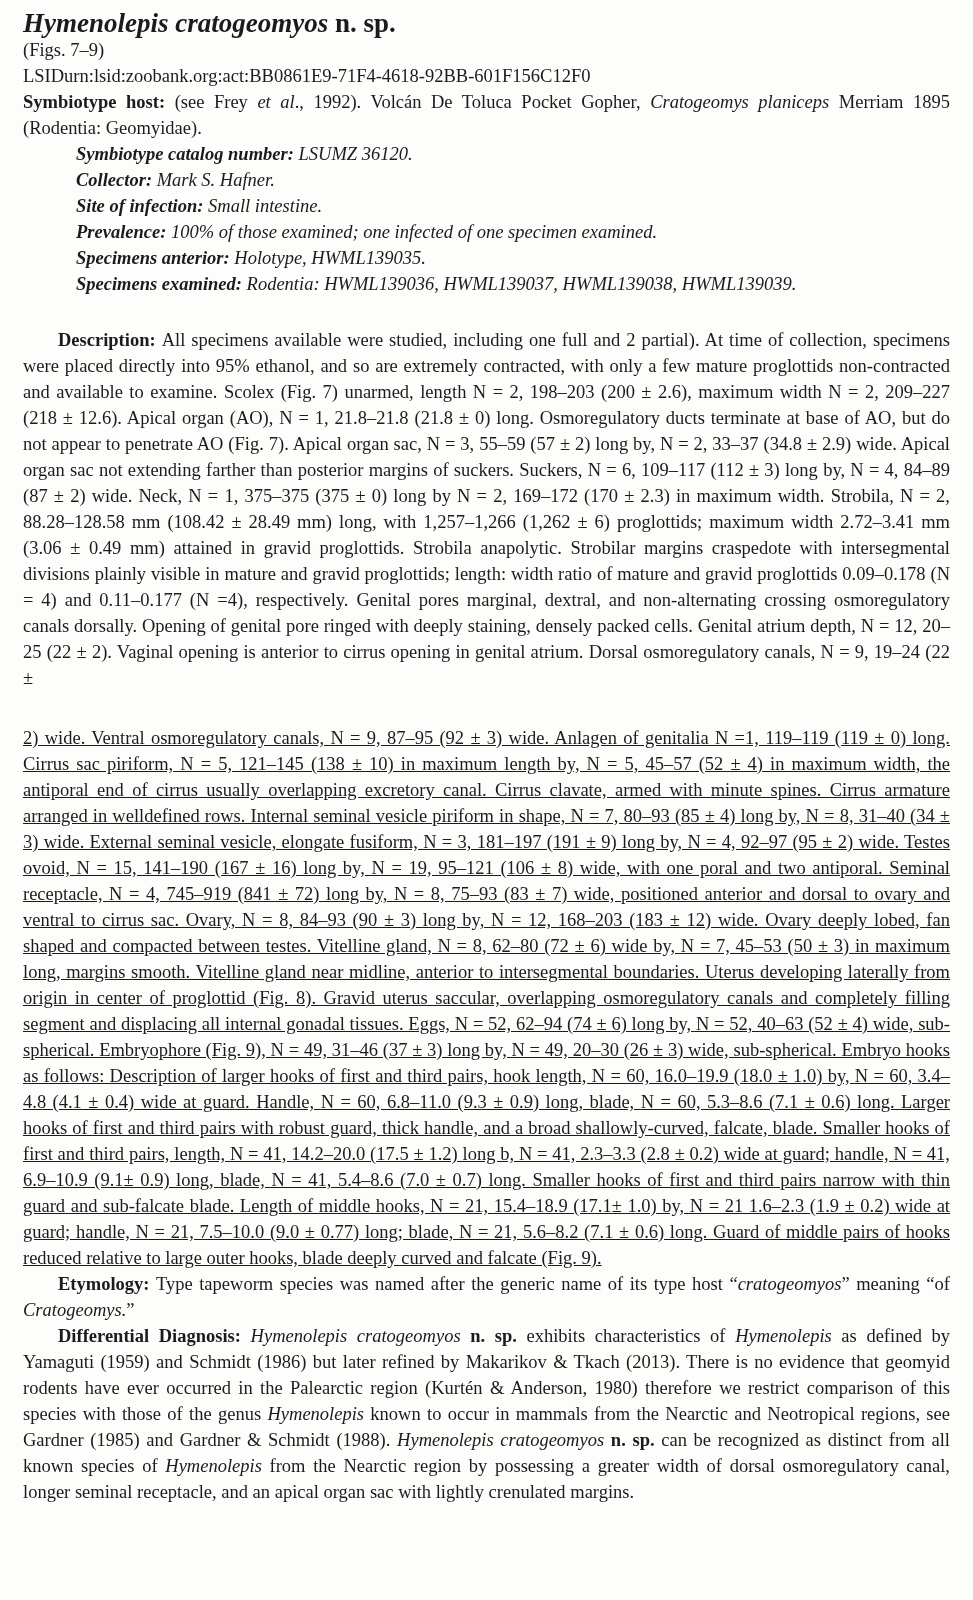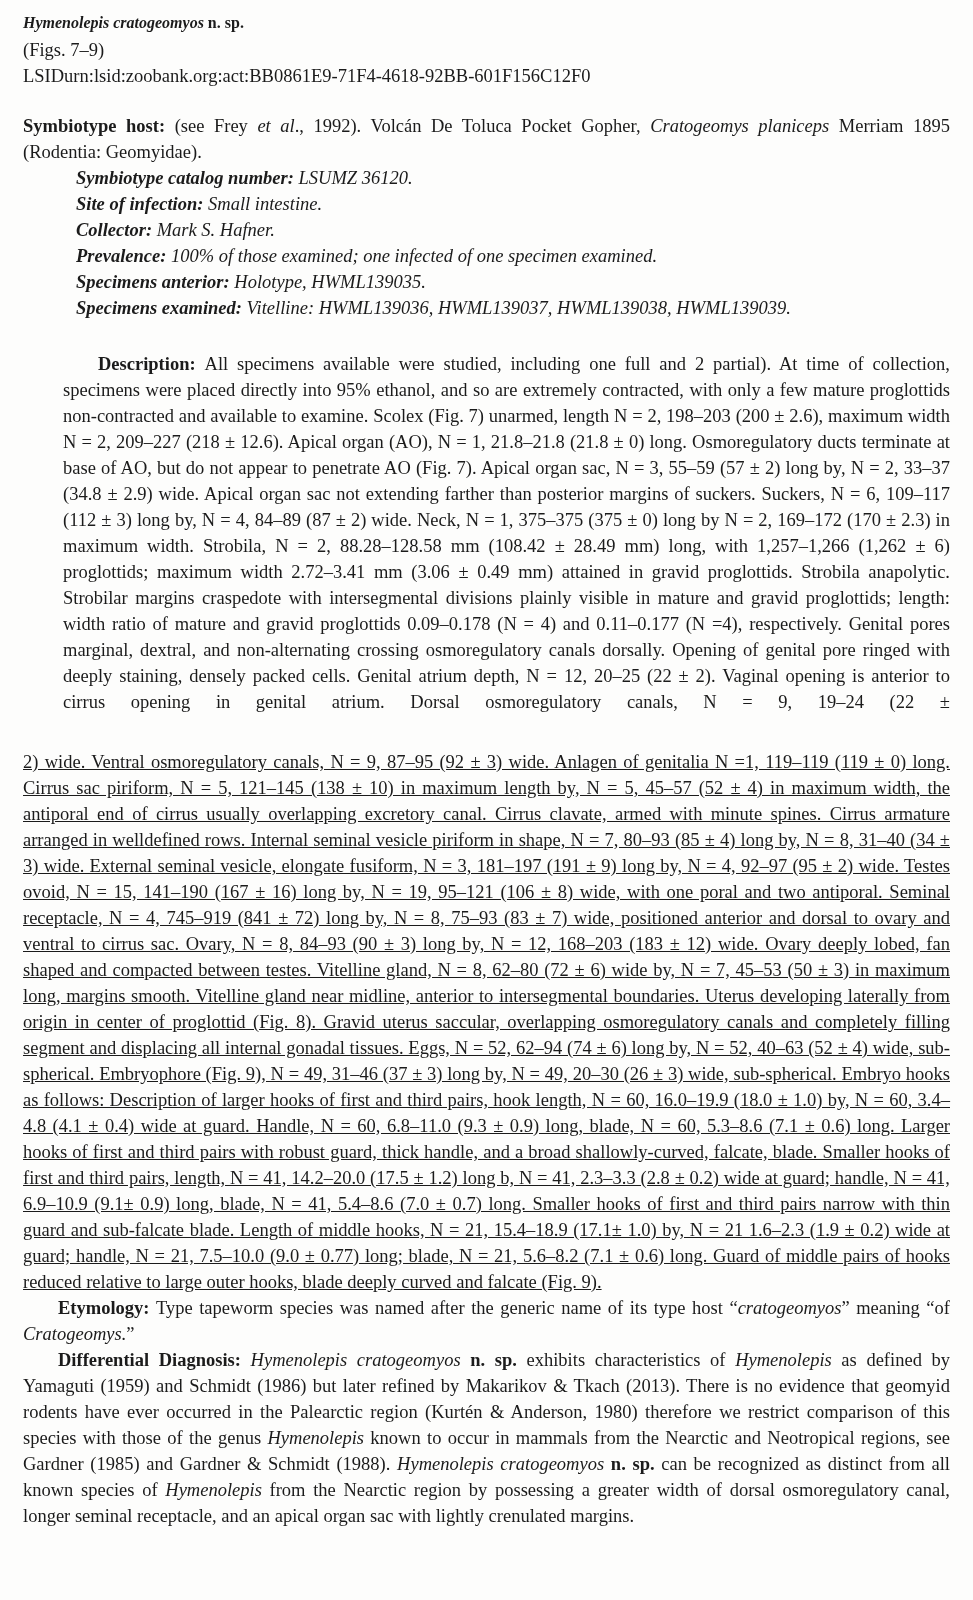"Hymenolepis cratogeomyos n. sp." .title { font-size: 16px -> 27px }
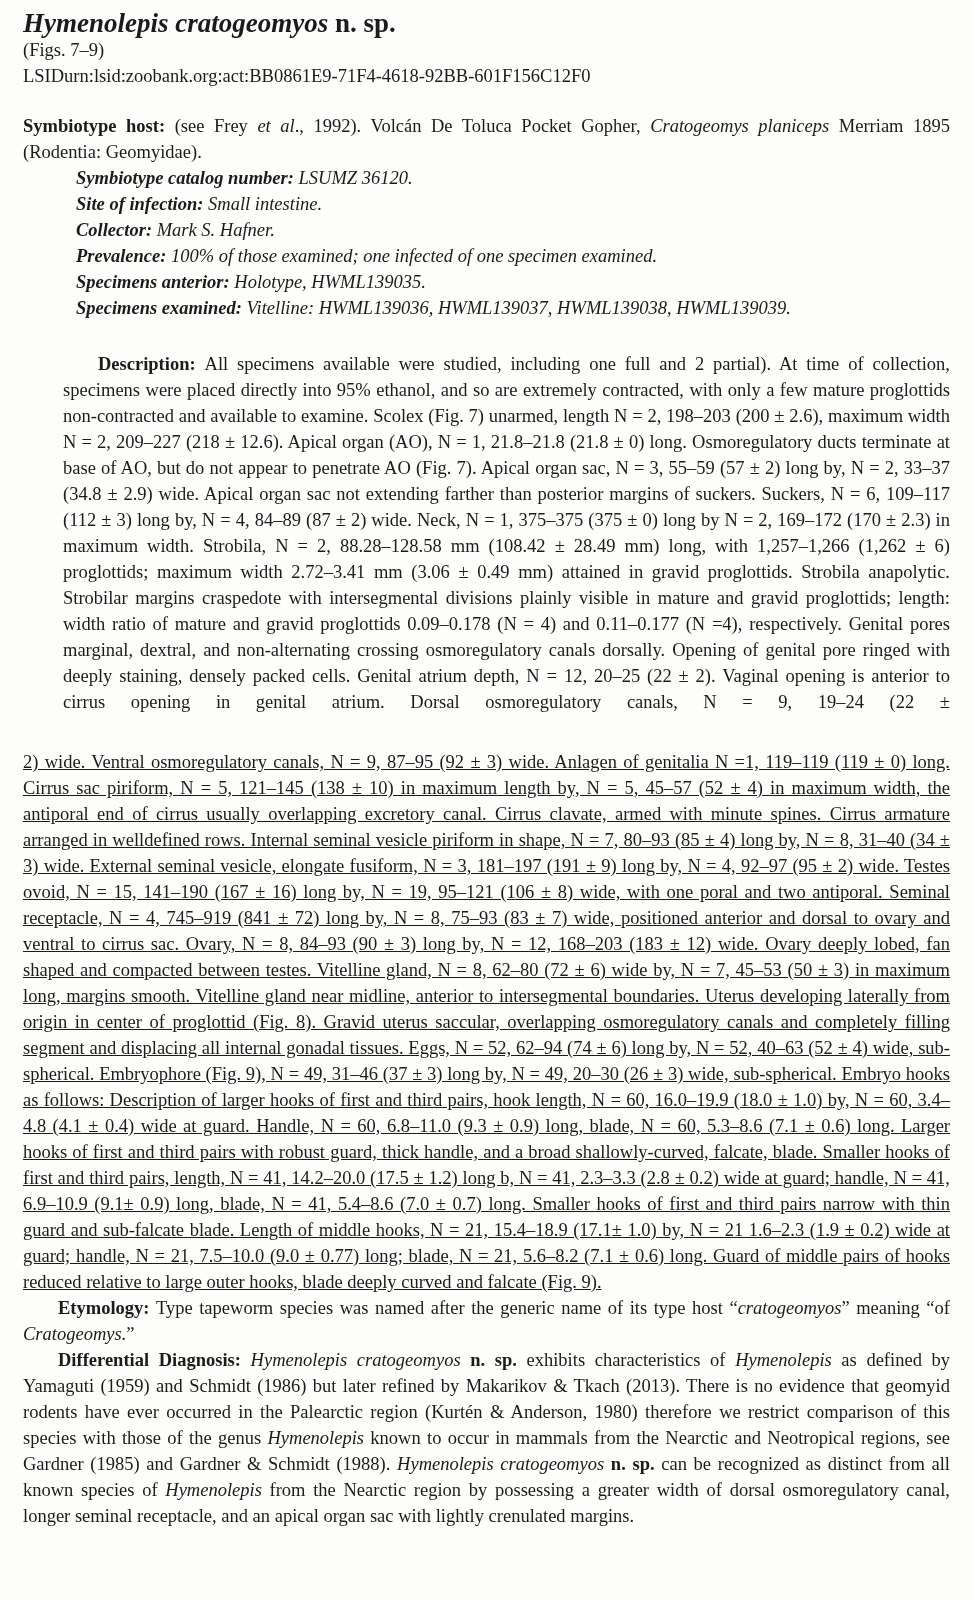"Symbiotype host: (see Frey et" .mt-sm { margin-top: 24px -> none }
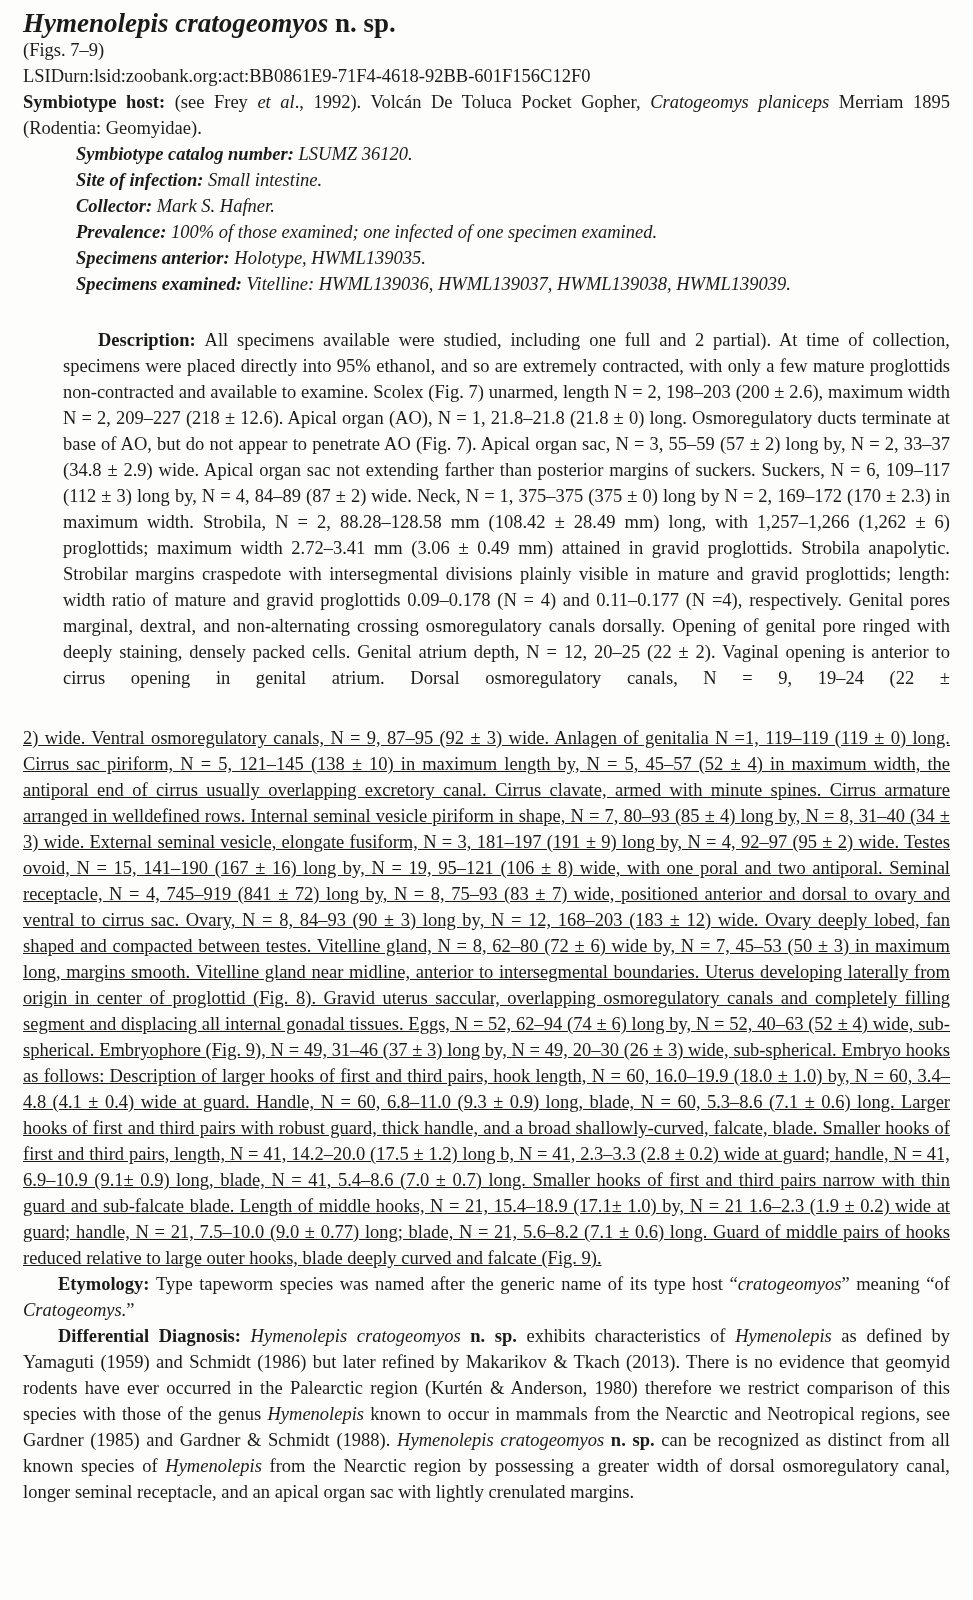"Site of infection: Small intestine." p.indent-block { order: before "Collector: Mark S. Hafner." -> after "Collector: Mark S. Hafner." }
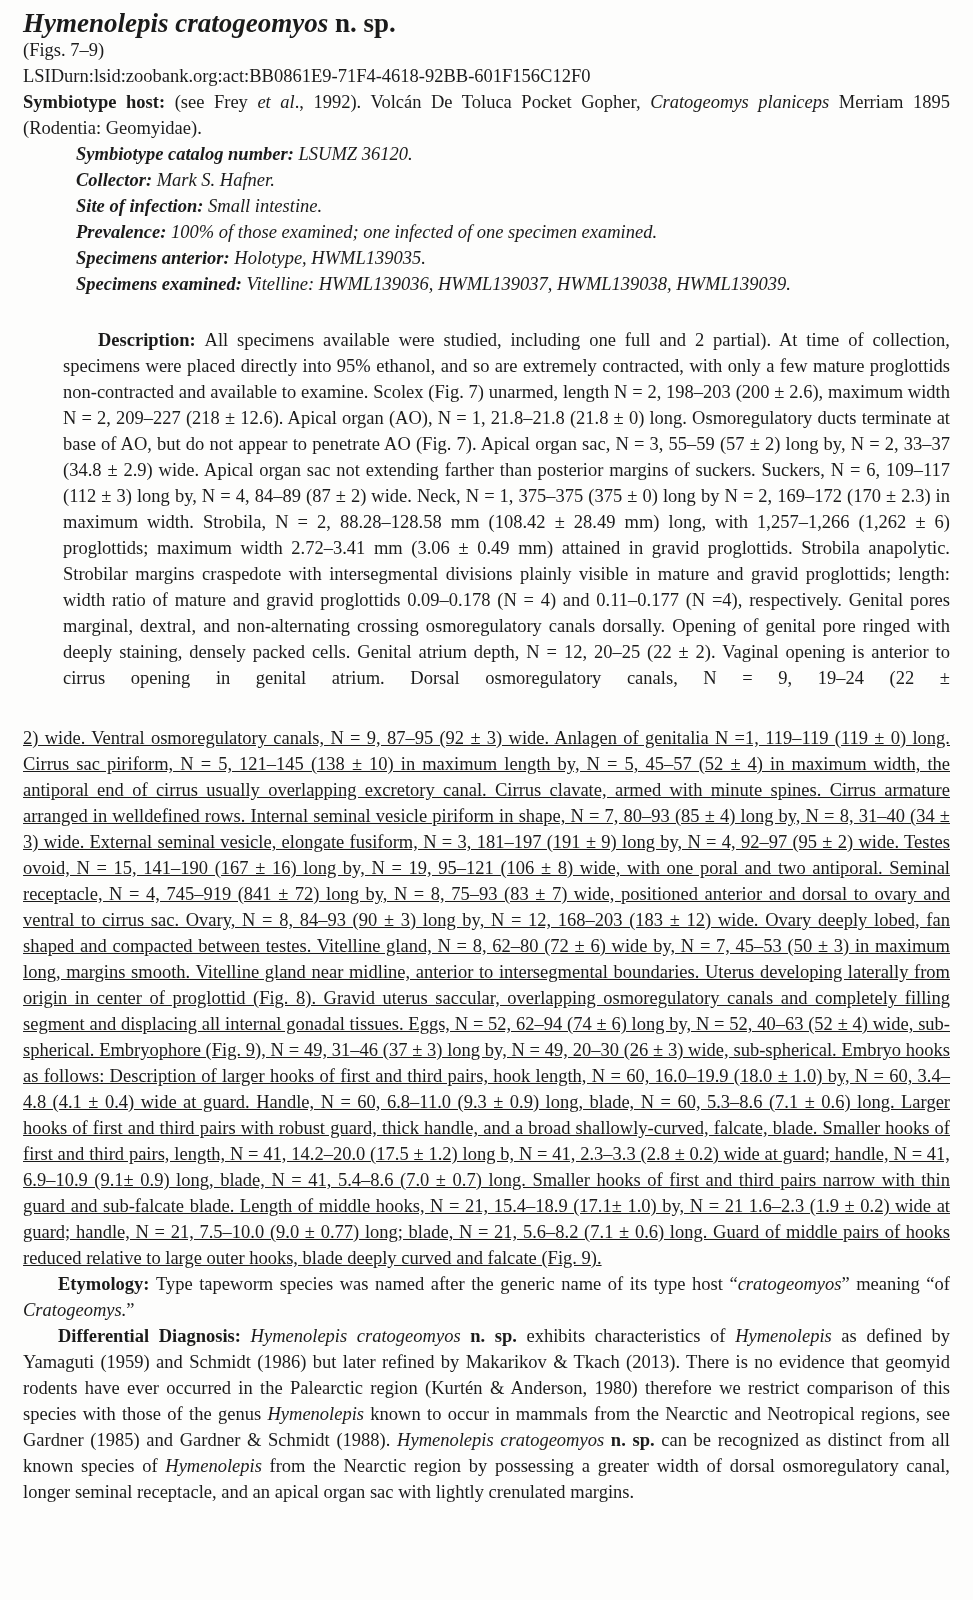"Vitelline: HWML139036, HWML139037," span { text: Vitelline -> Rodentia }
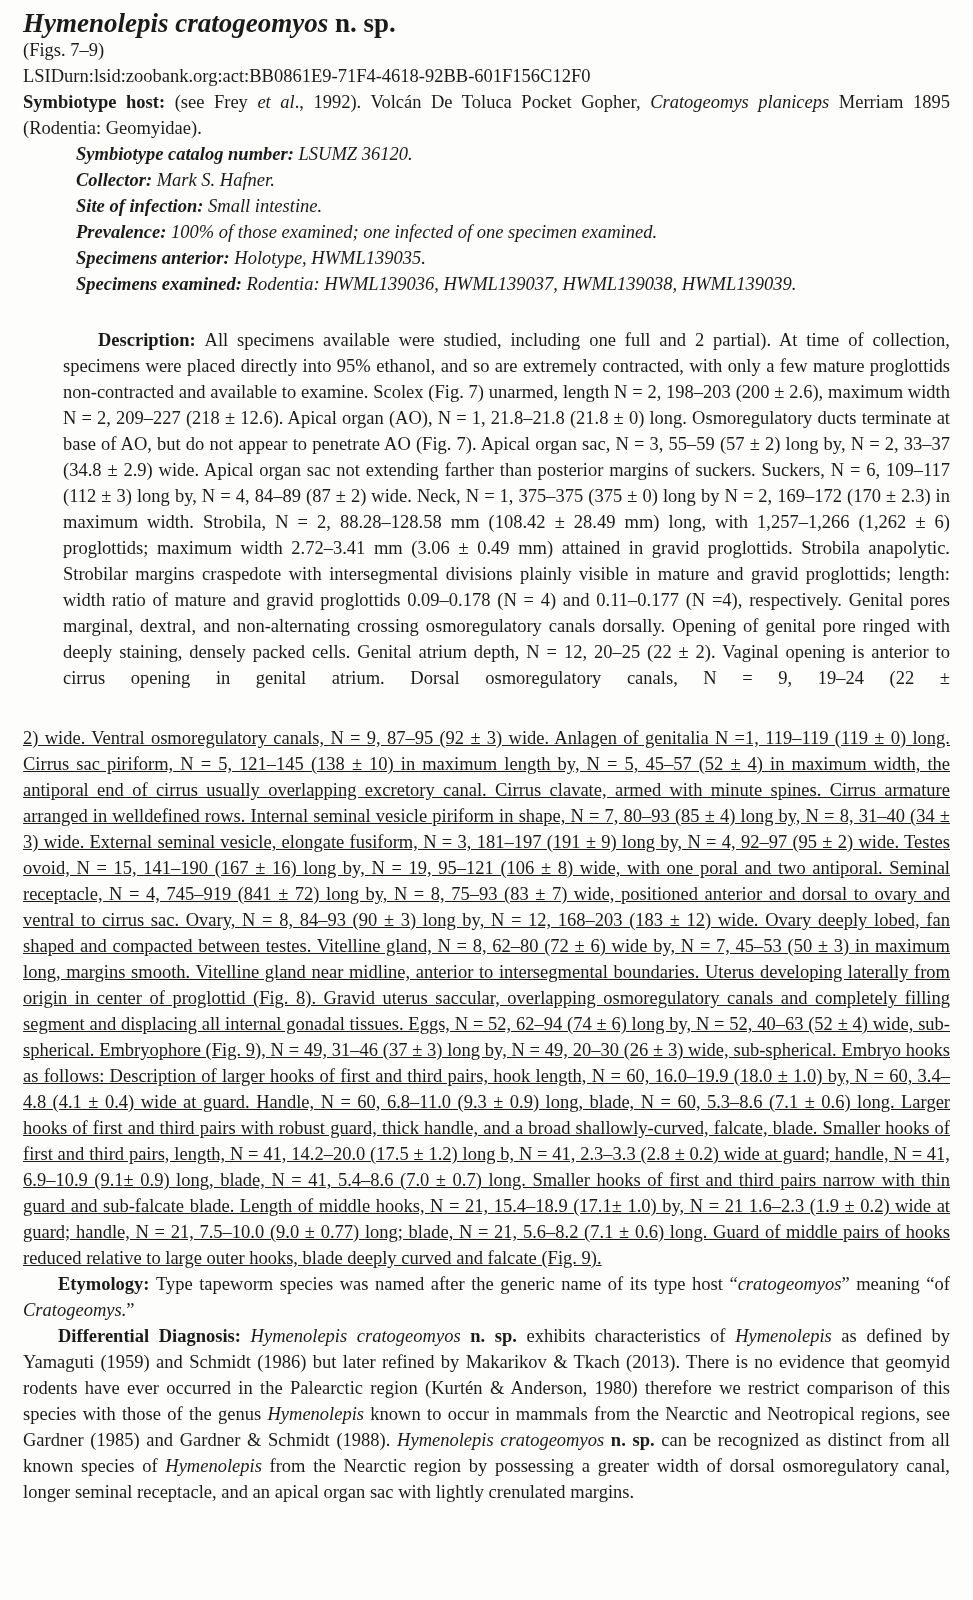"Description: All specimens available" .mt-md { margin-left: 40px -> none }
